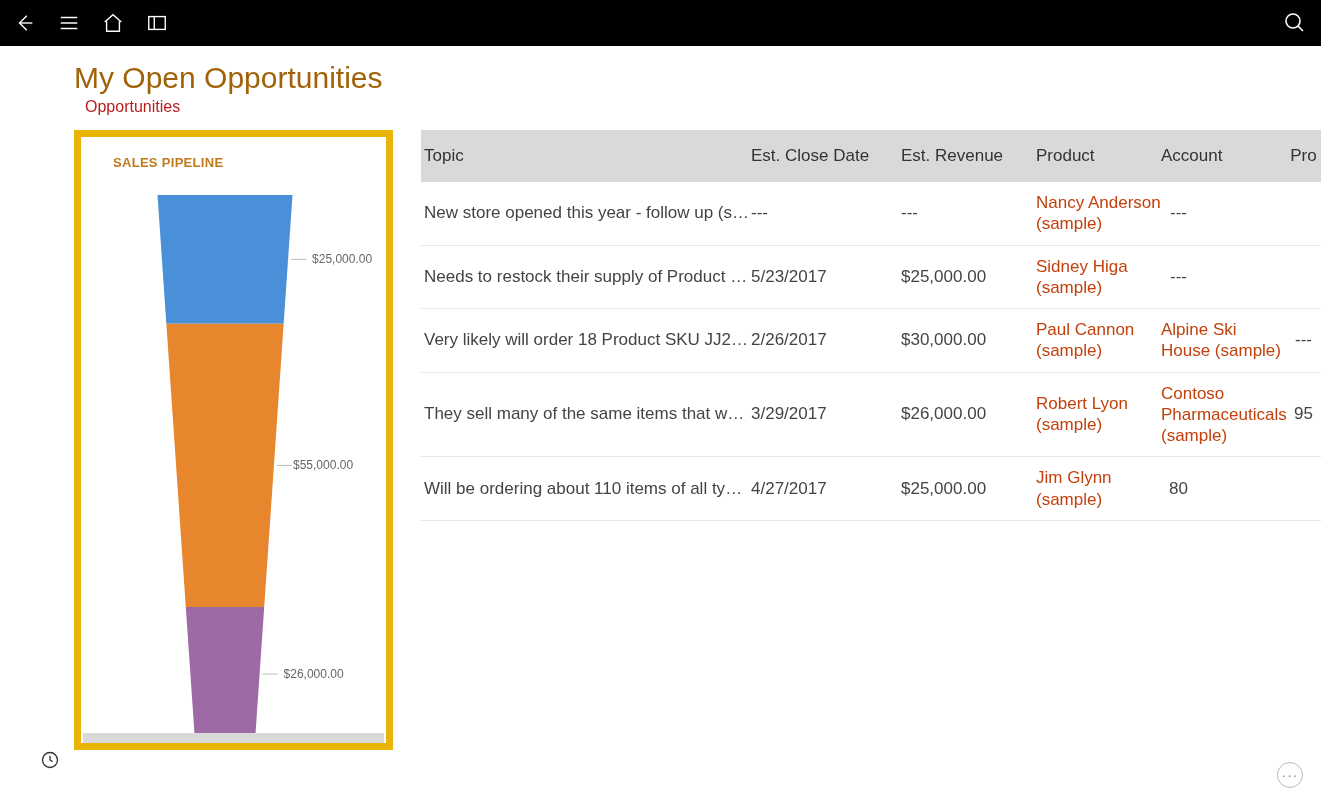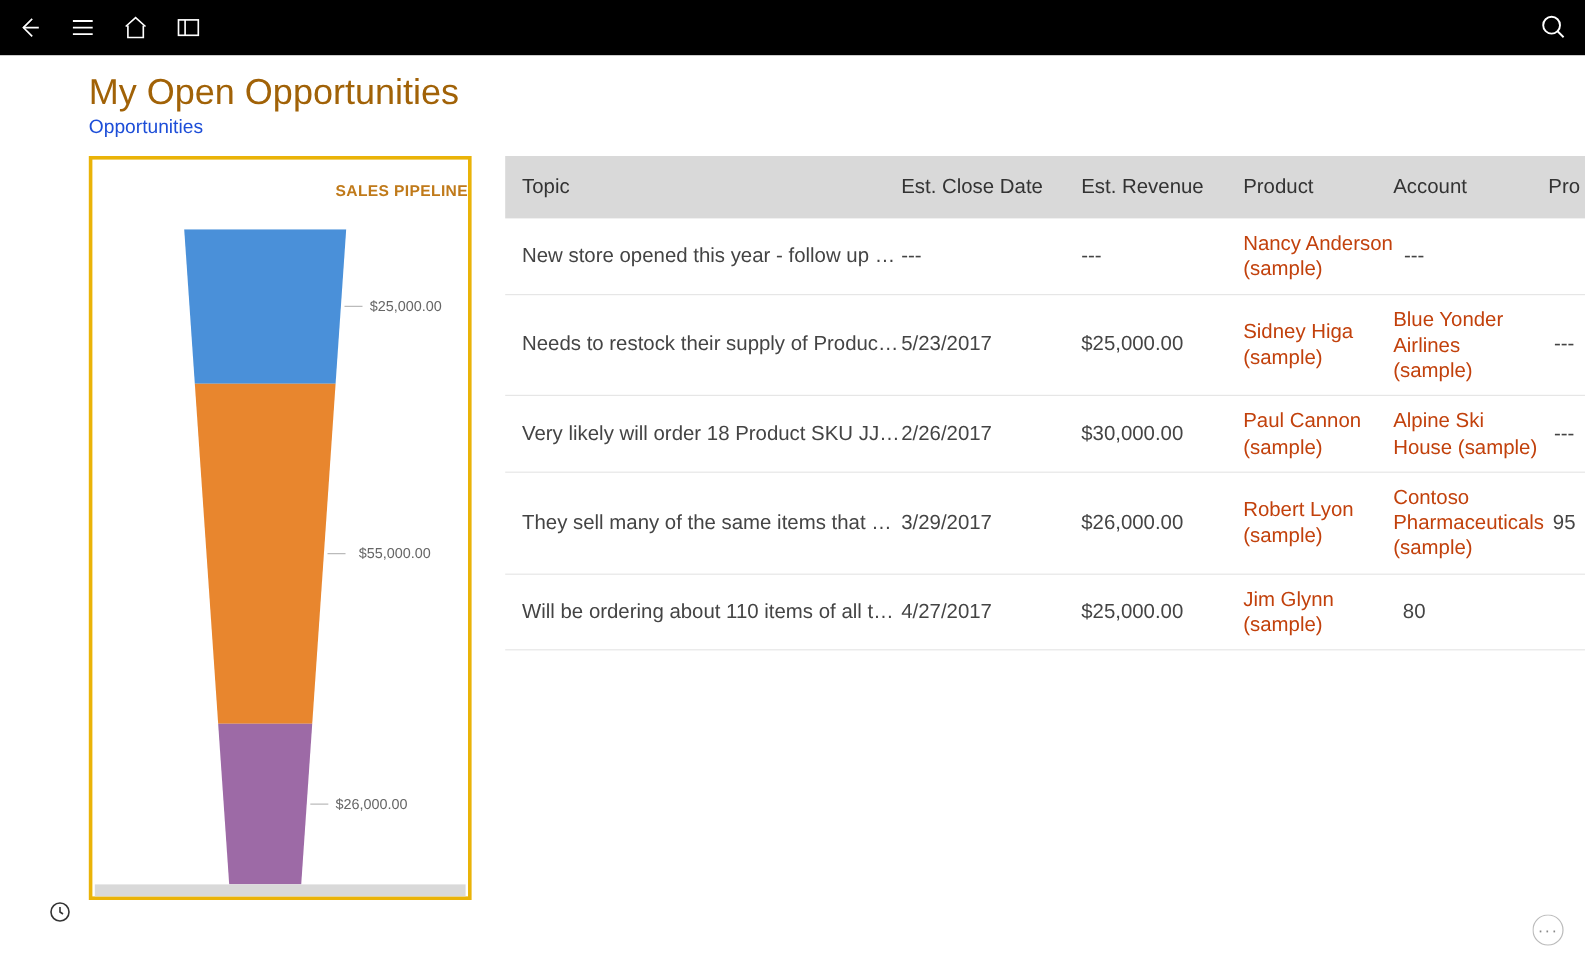"Opportunities" .page-subtitle { color: #1d4ed8 -> #b91c1c; margin: 2px 0 0 0 -> 2px 0 0 11px }
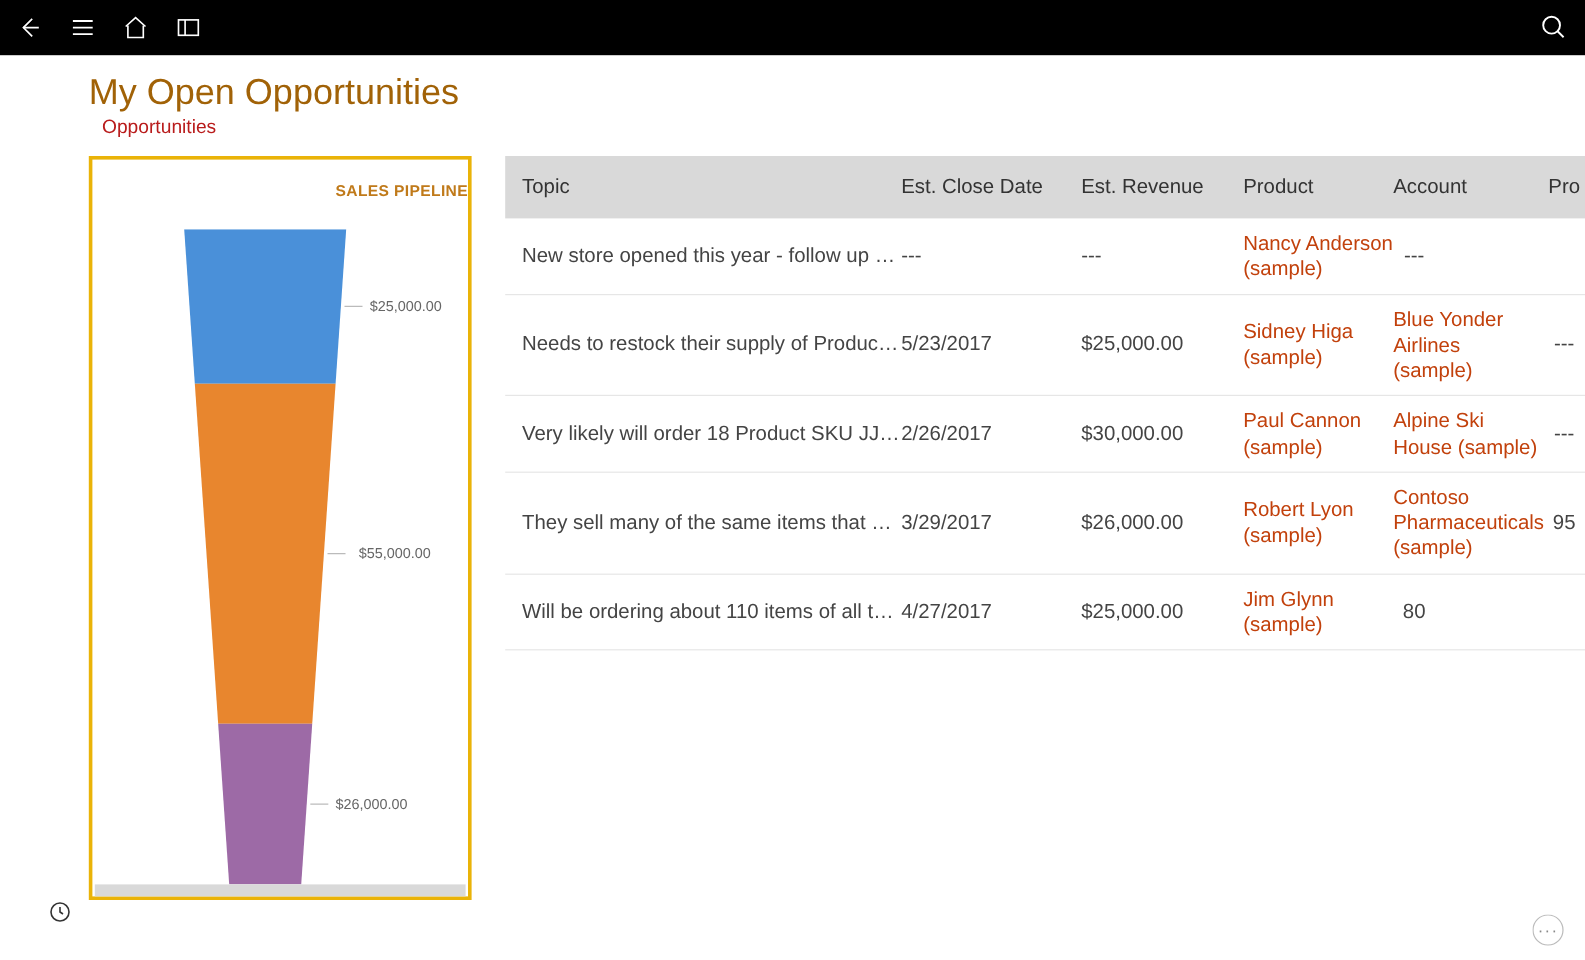"SALES PIPELINE" .chart-panel { border: 3px solid #eab308 -> 7px solid #eab308; text-align: right -> none }
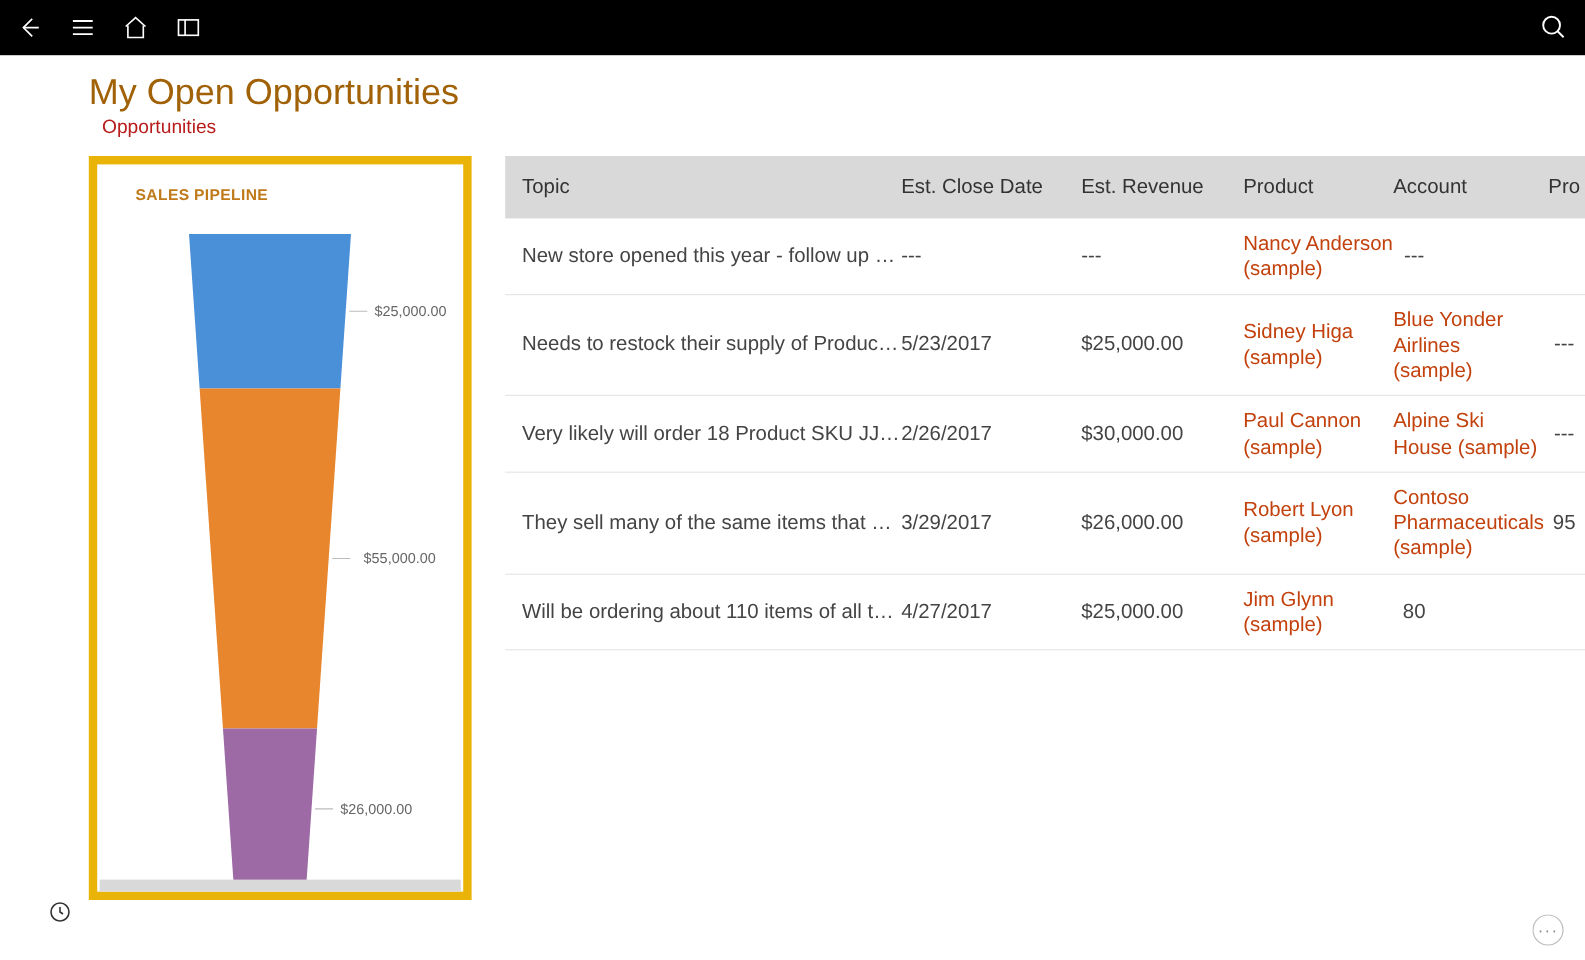"Topic" .col-topic { padding-left: 14px -> 3px }
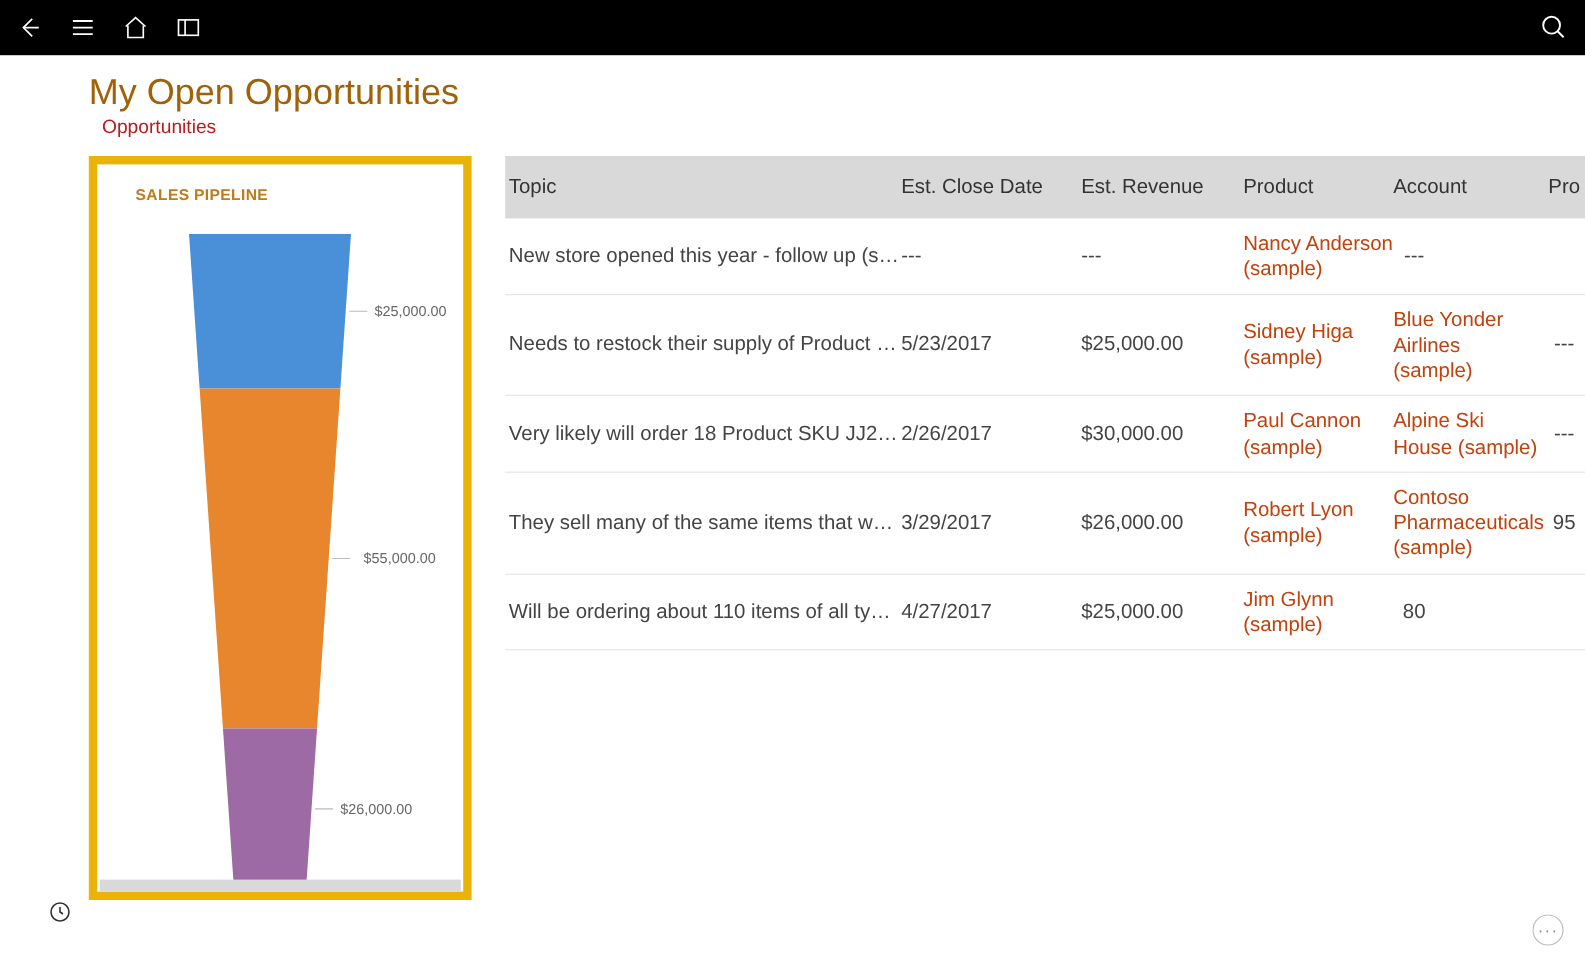"Blue Yonder Airlines (sample)" div.col-account { html: <div><a>Blue Yonder Airlines (sample)</a></div> -> none }
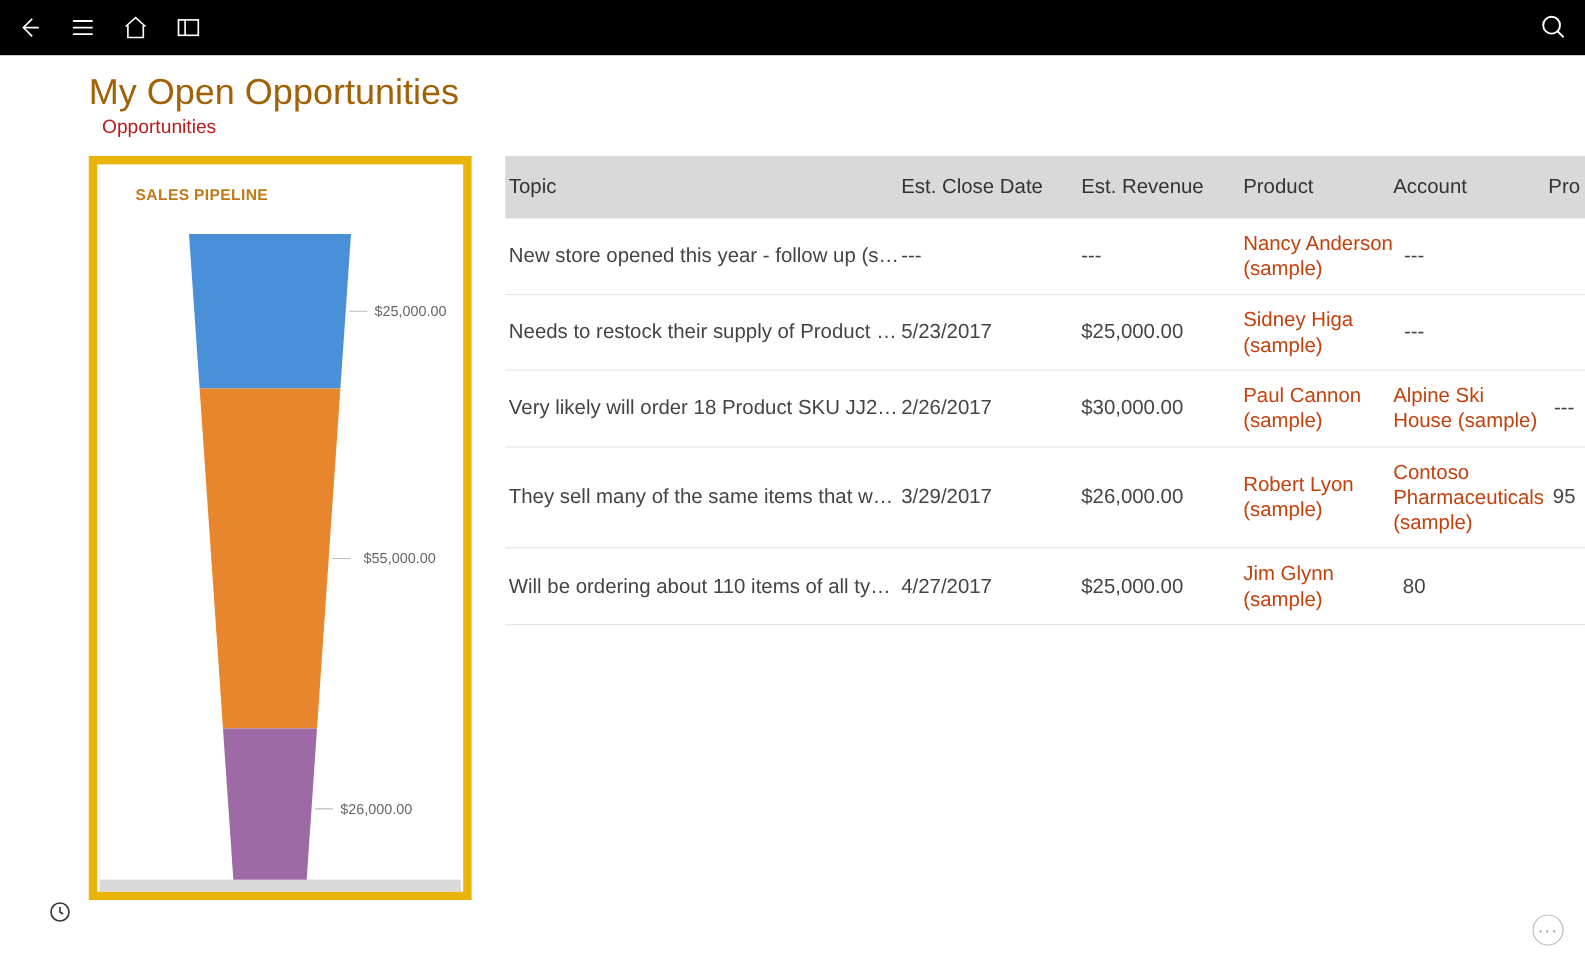"$55,000.00" div.funnel-callout { left: 222px -> 212px }
